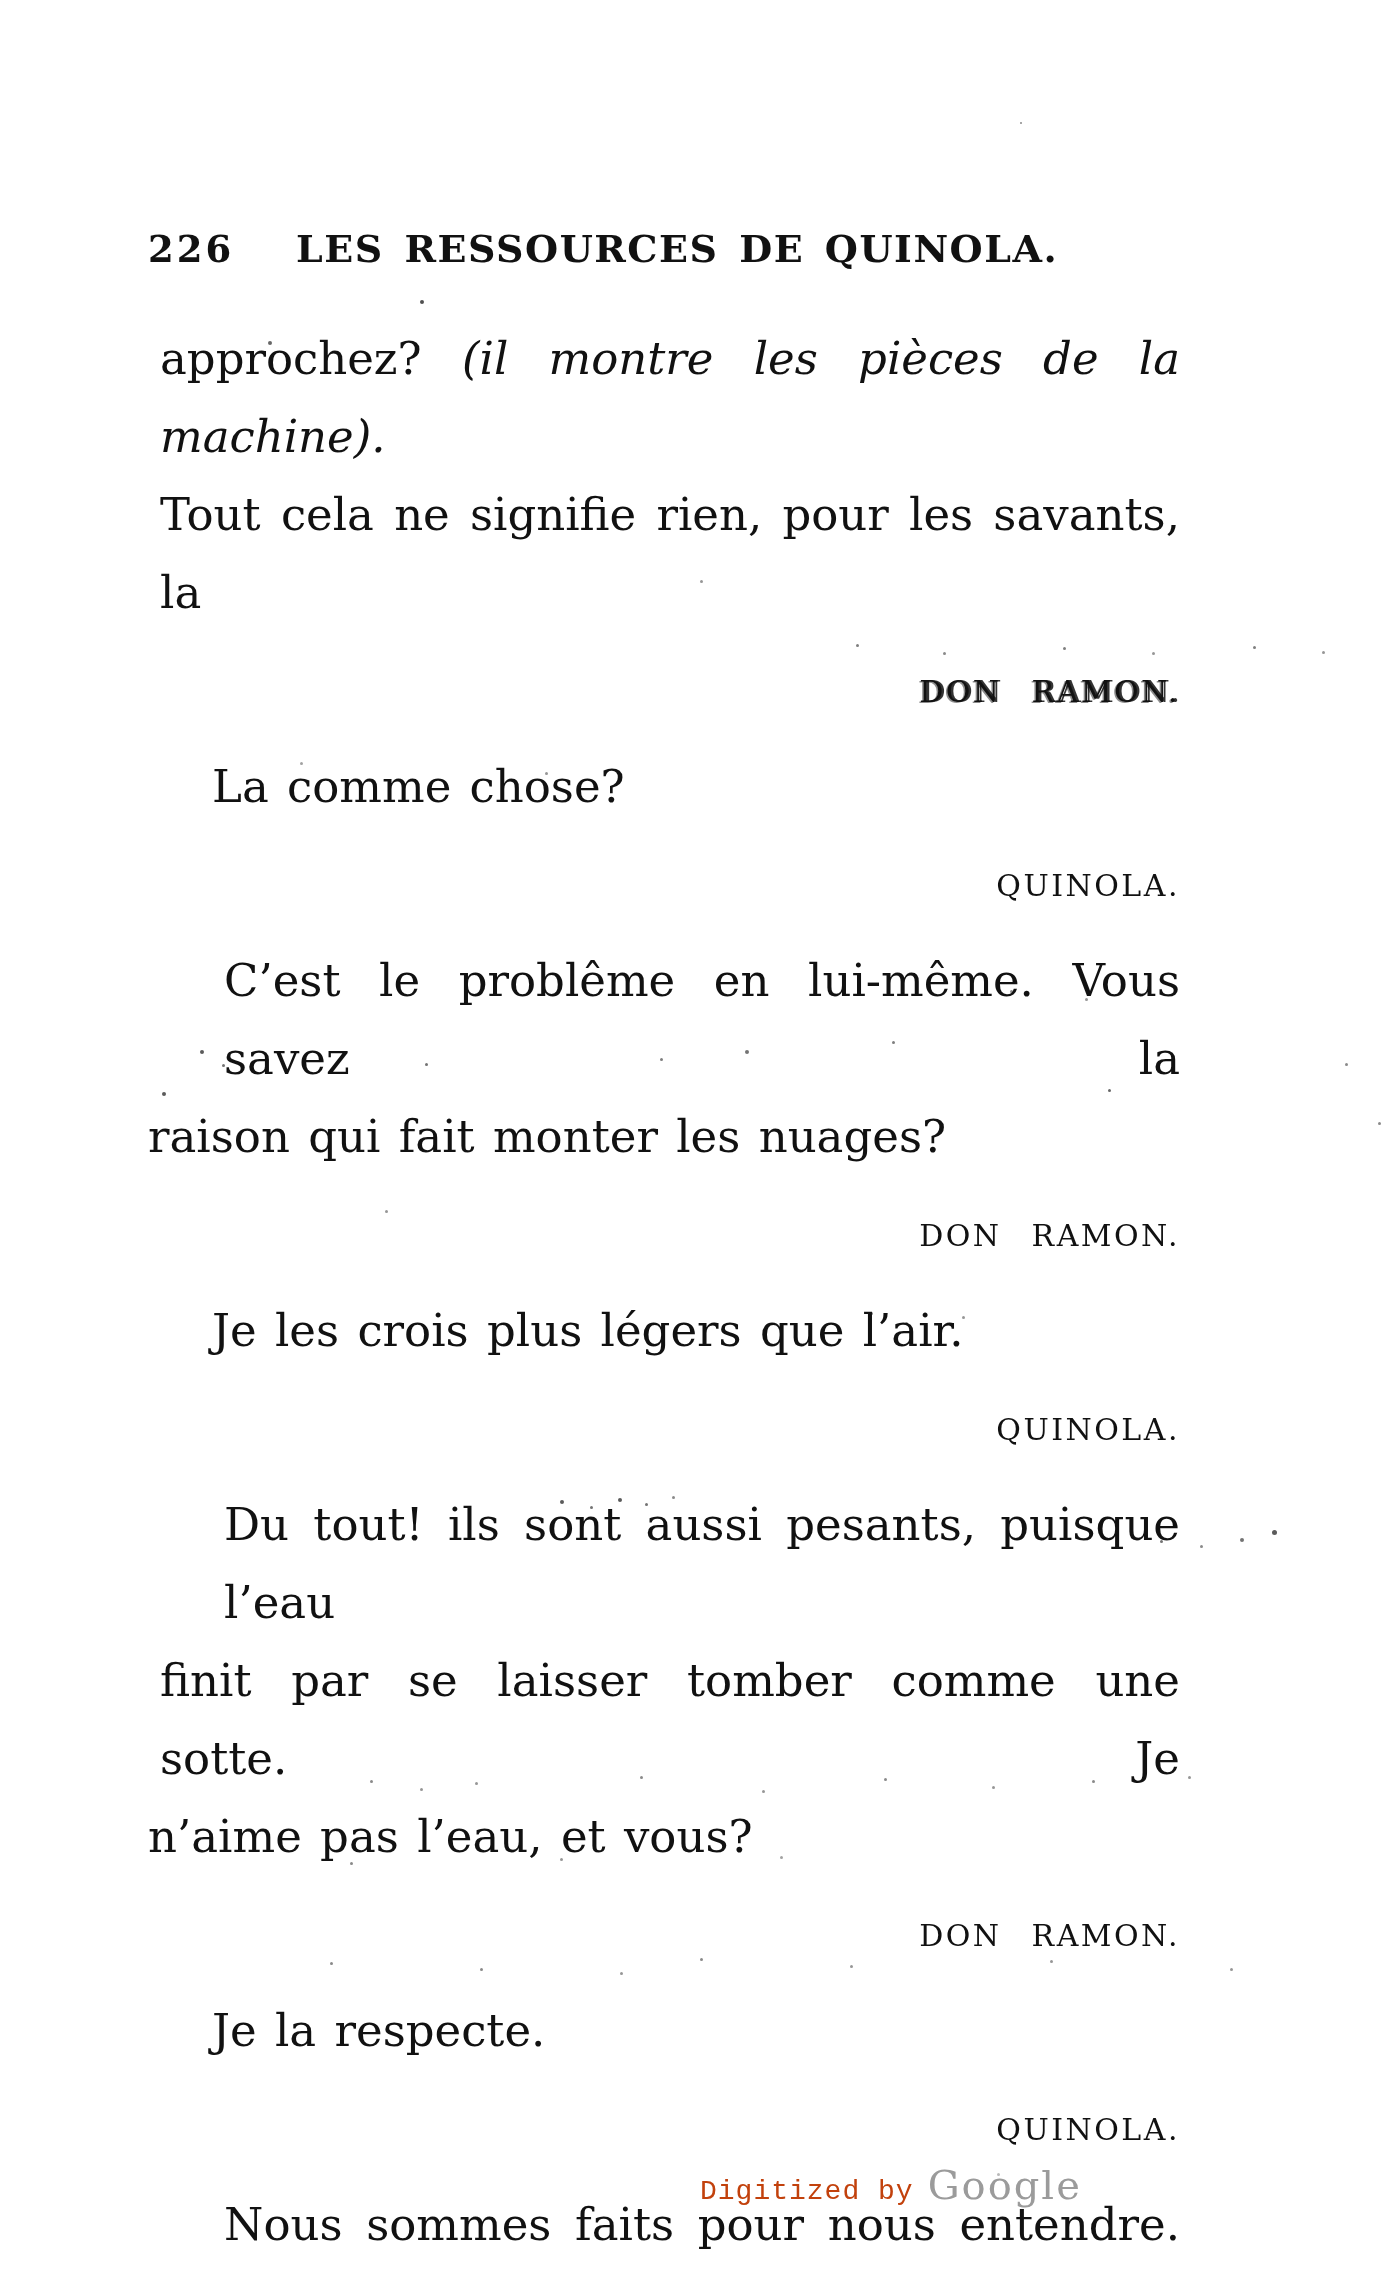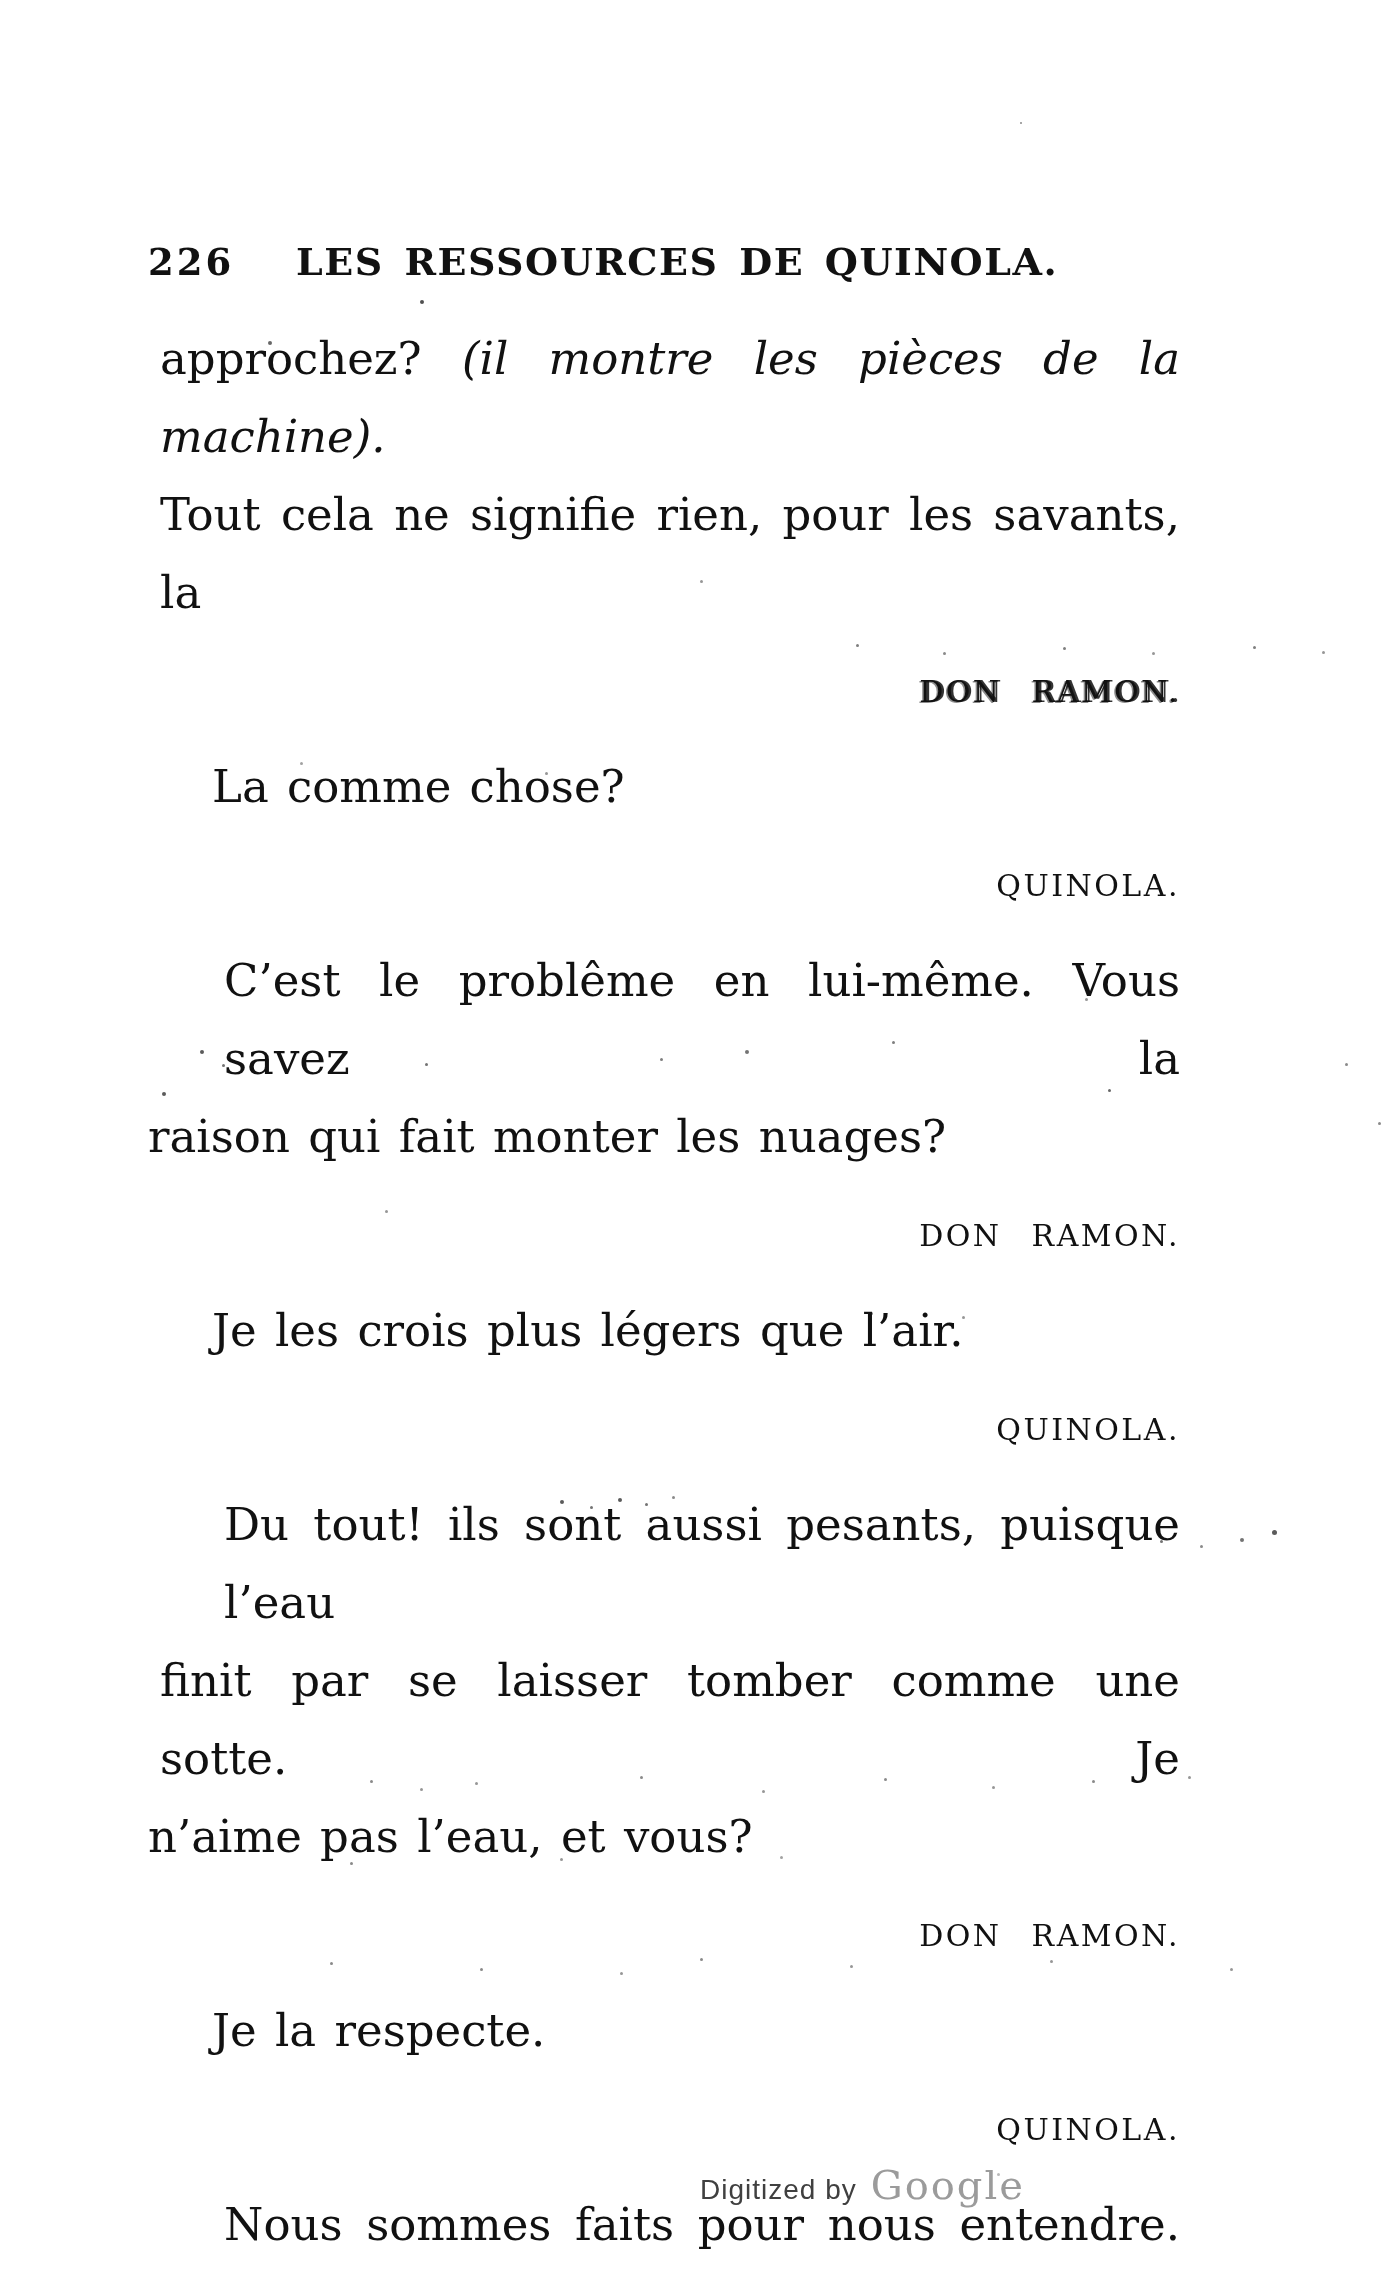"226" .running-header { margin-top: 13px -> none }
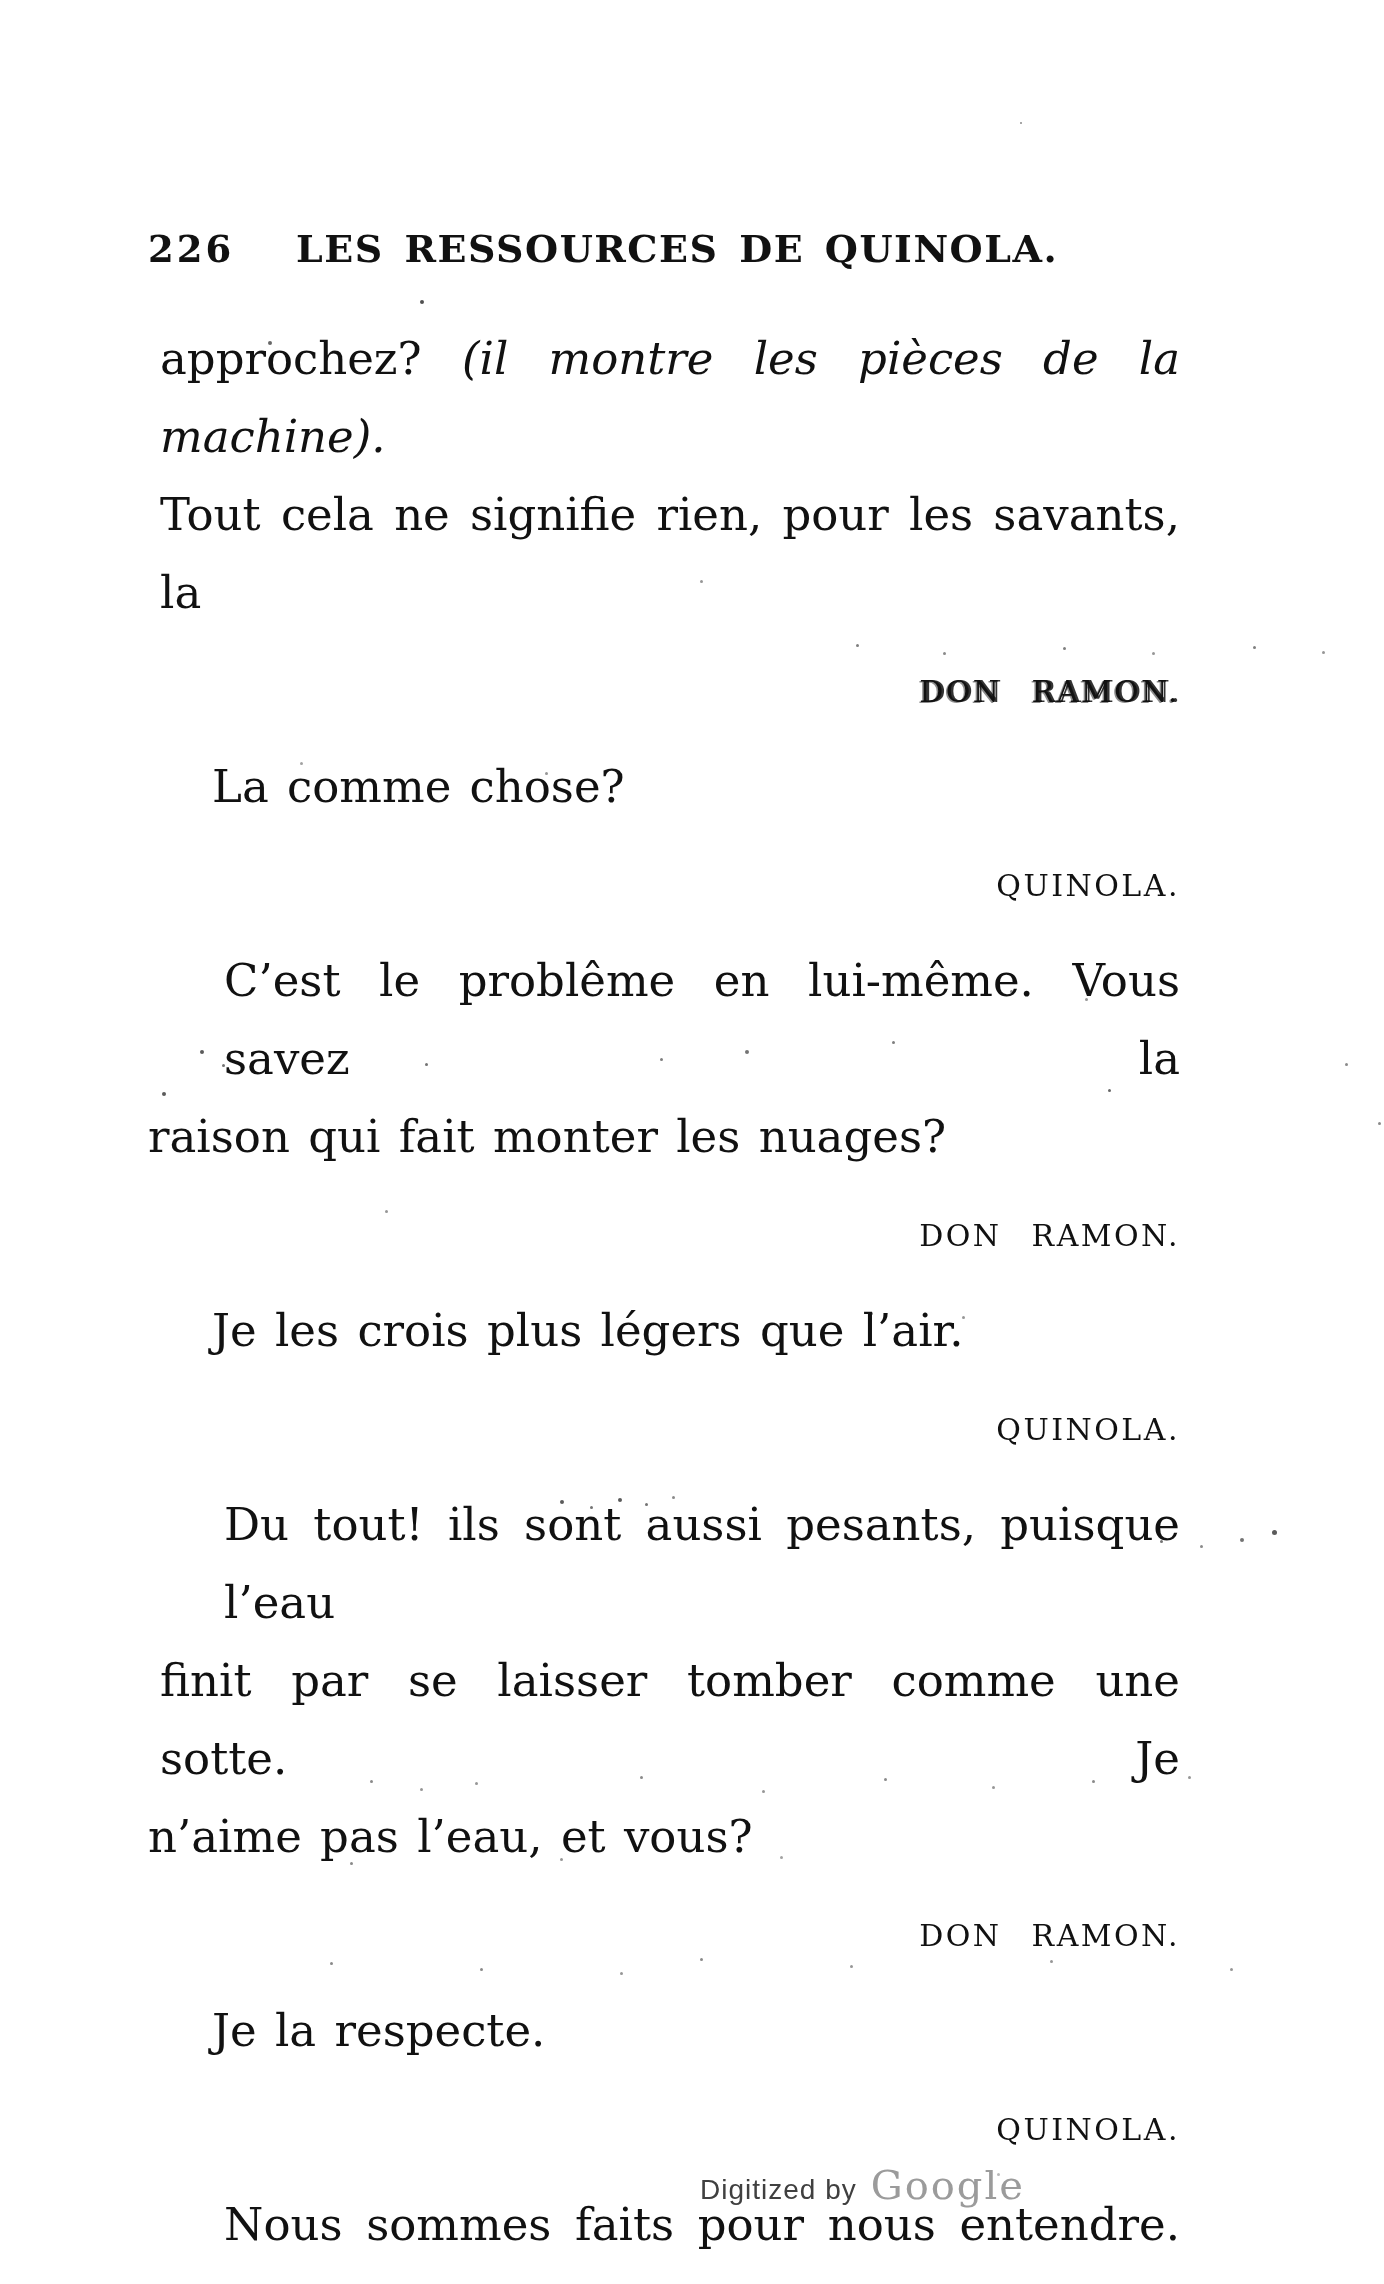"Digitized by" .digitized-by { color: #404040 -> #c2410c; font-family: Liberation Sans, sans-serif -> Liberation Mono, monospace }
